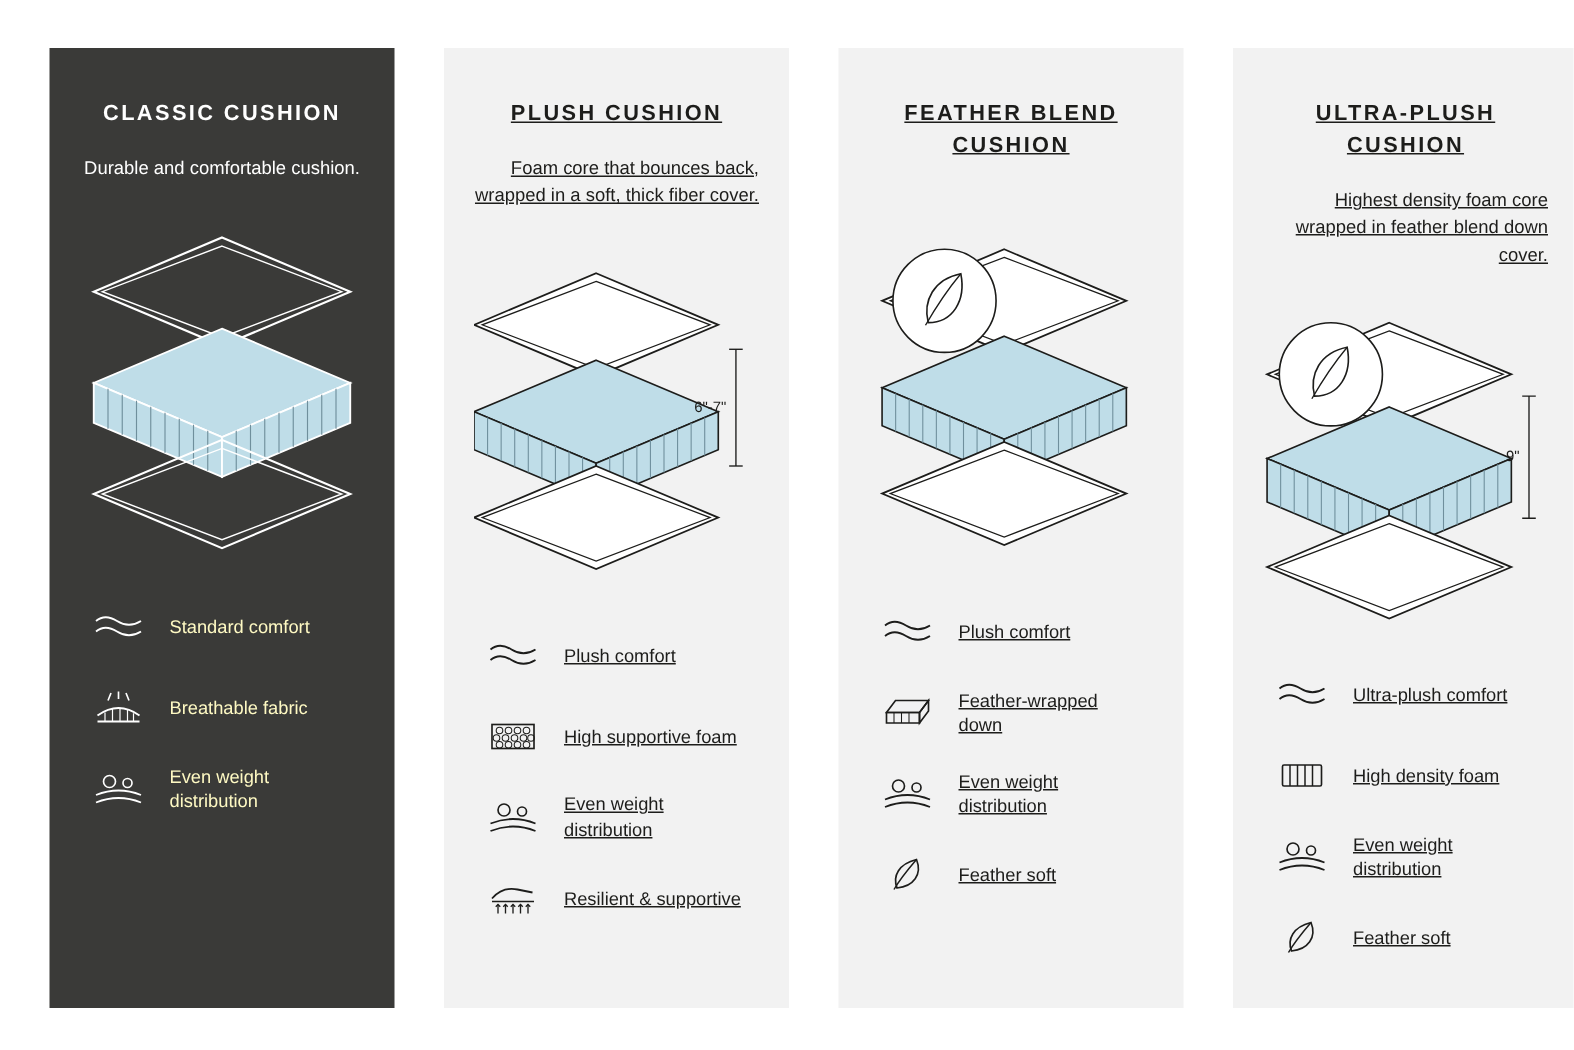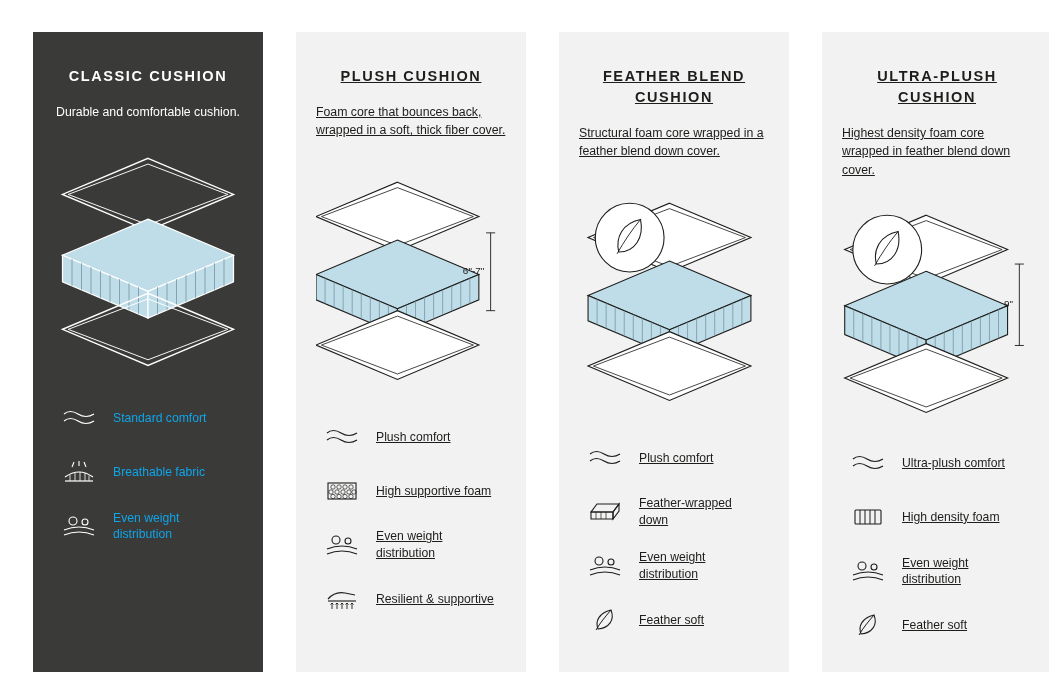"Durable and comfortable cushion." .card-desc { text-align: left -> right }
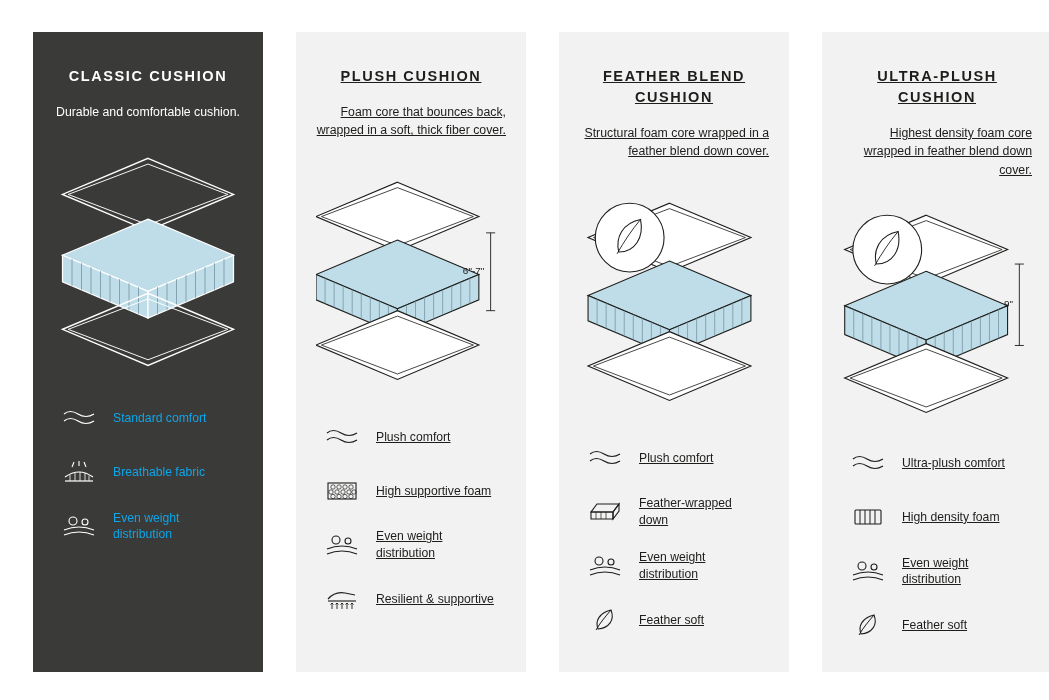"Structural foam core wrapped in" div.card-desc { html: <div>Structural foam core wrapped in a feather blend down cover.</div> -> none }
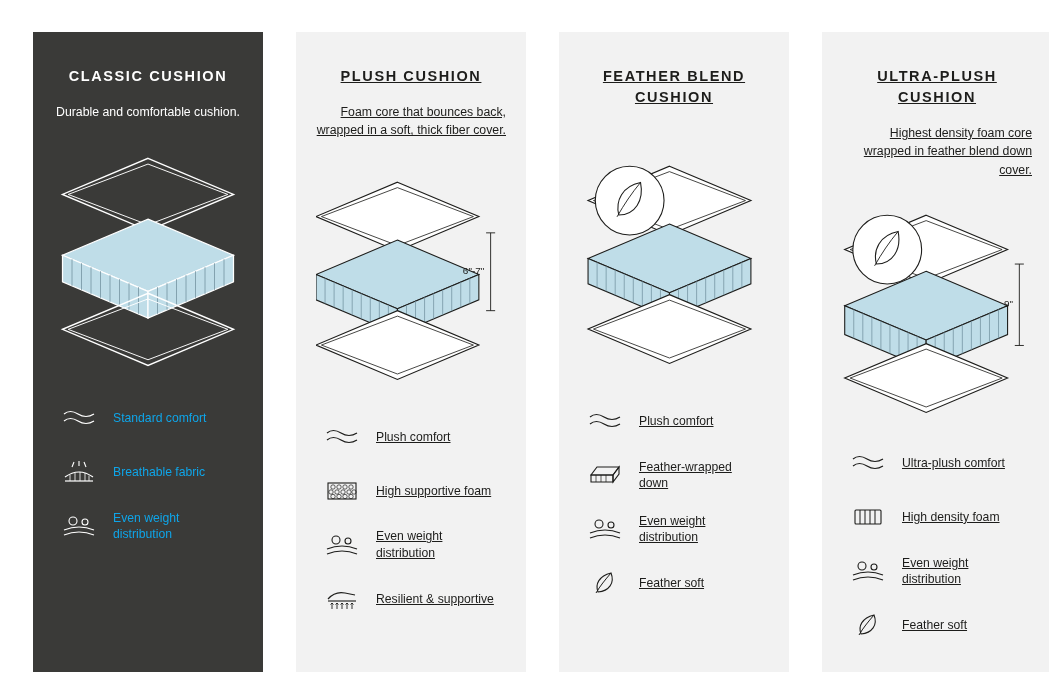"Standard comfort" .card.dark .feature .flabel { color: #0ea5e9 -> #fef9c3 }
